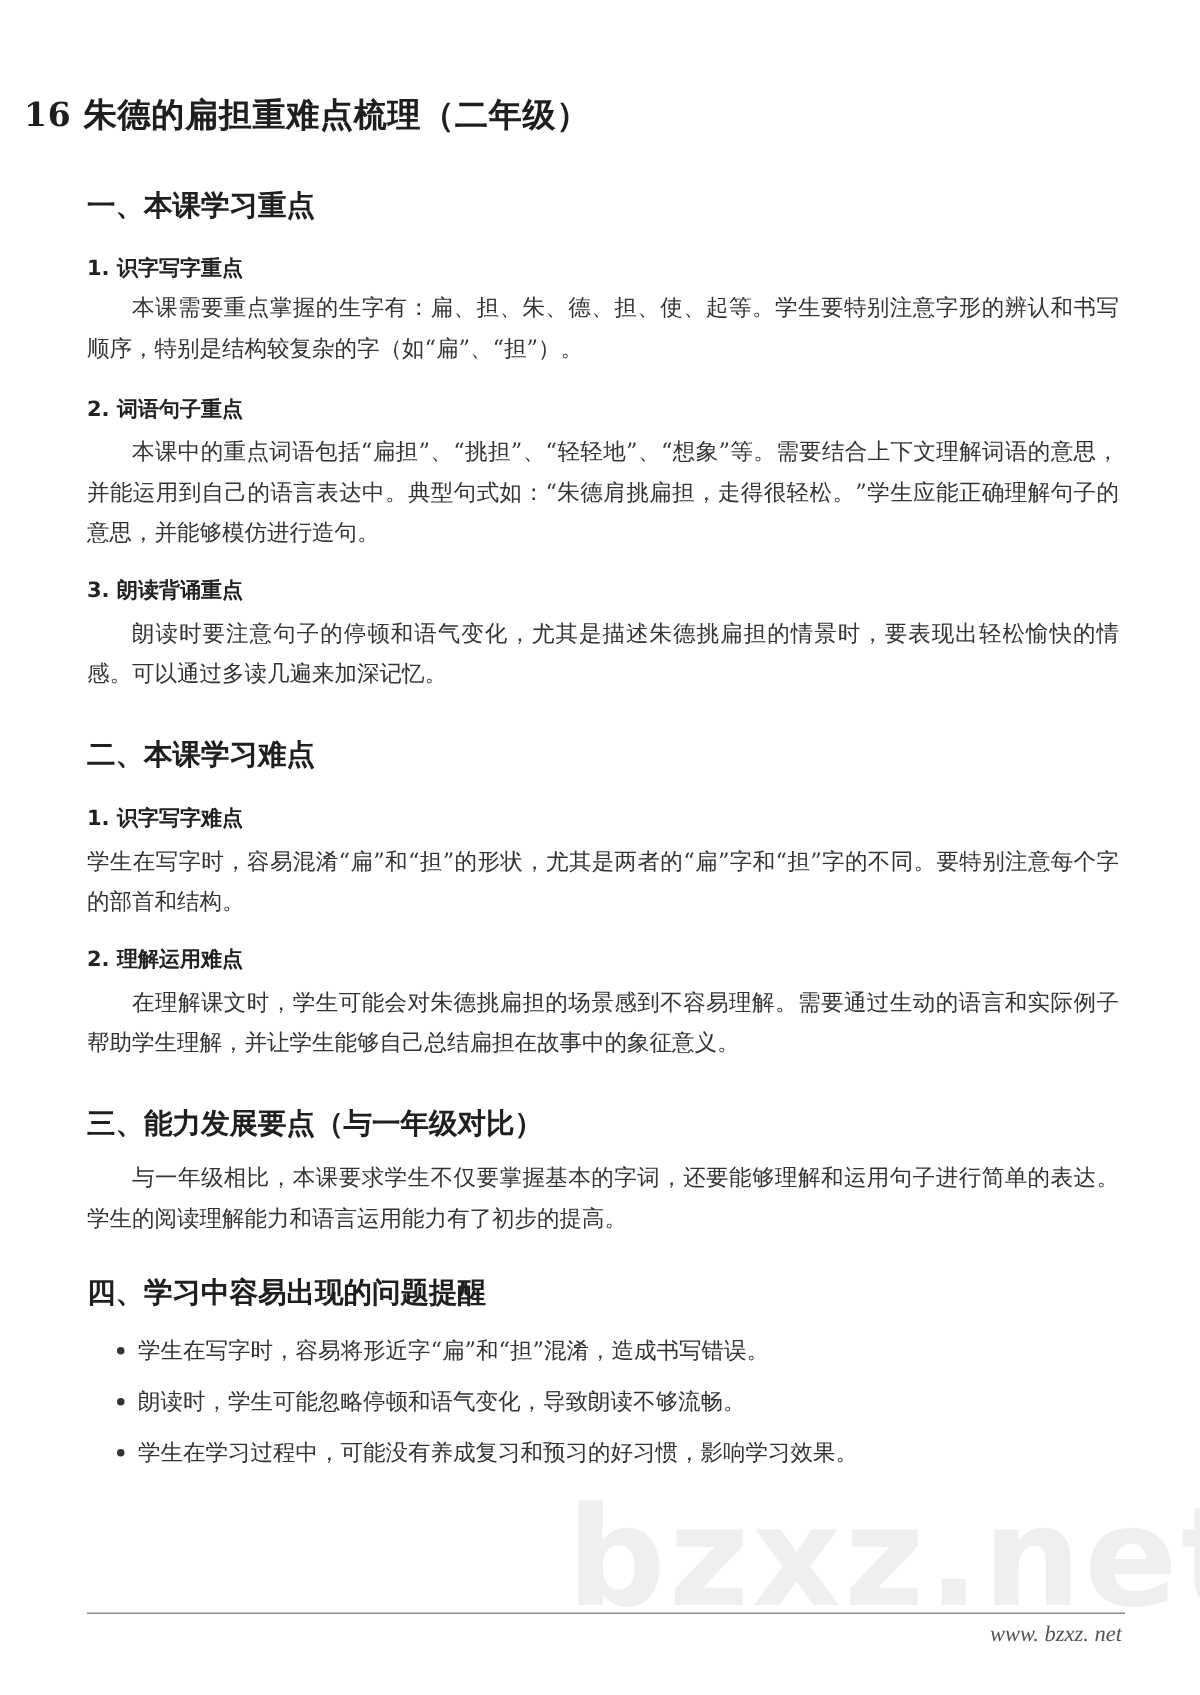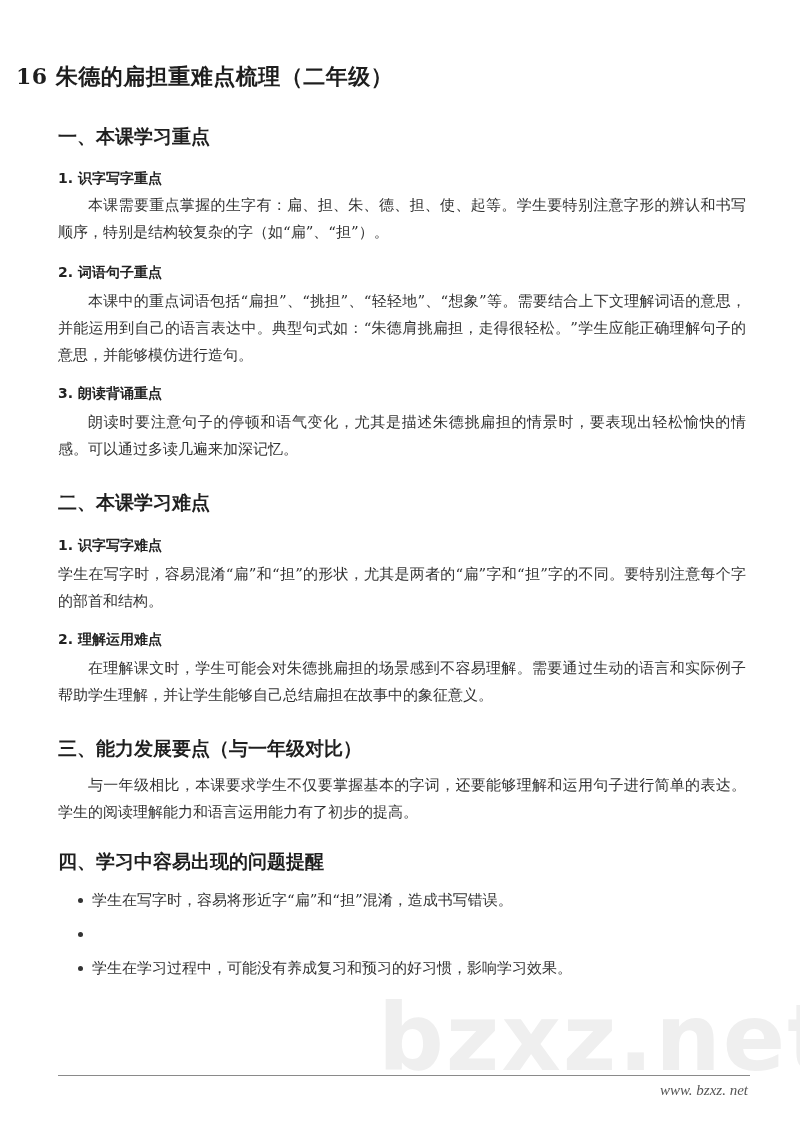"朗读时，学生可能忽略停顿和语气变化，导致朗读不够流畅。" span { html: none -> <span>朗读时，学生可能忽略停顿和语气变化，导致朗读不够流畅。</span> }
